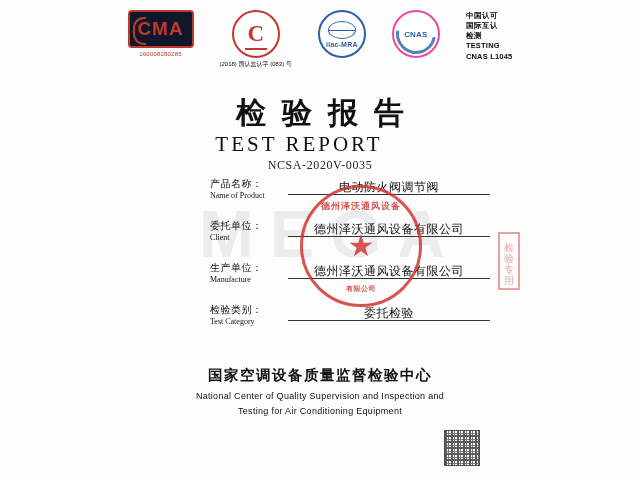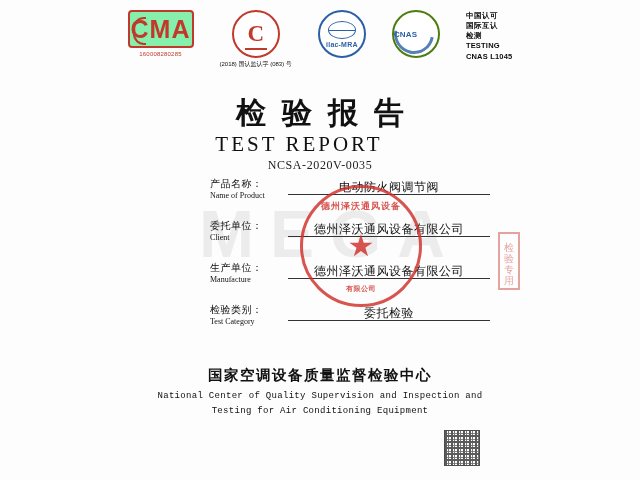"CMA" .cma-badge { background: #86efac -> #0f172a; font-size: 25px -> 19px }
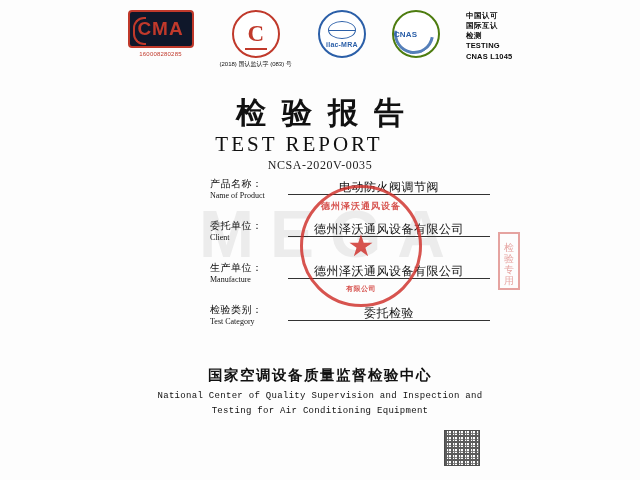"CNAS" .cnas-badge { border: 2px solid #4d7c0f -> 2px solid #ec4899; justify-content: flex-start -> center }
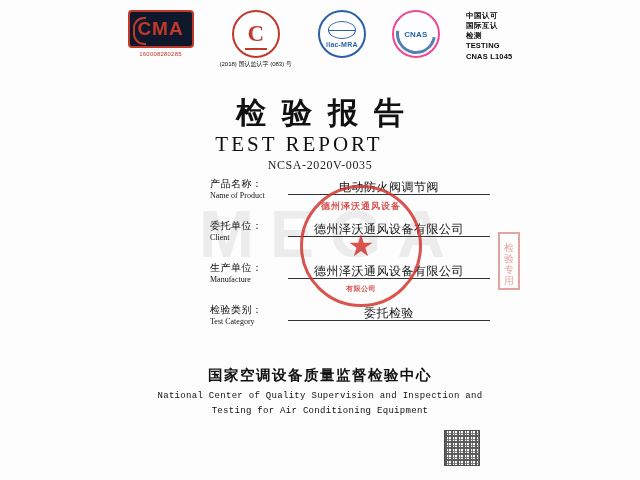"National Center of Quality Supervision" .footer-en1, .footer-en2 { font-family: Liberation Mono, monospace -> Liberation Sans, sans-serif }
